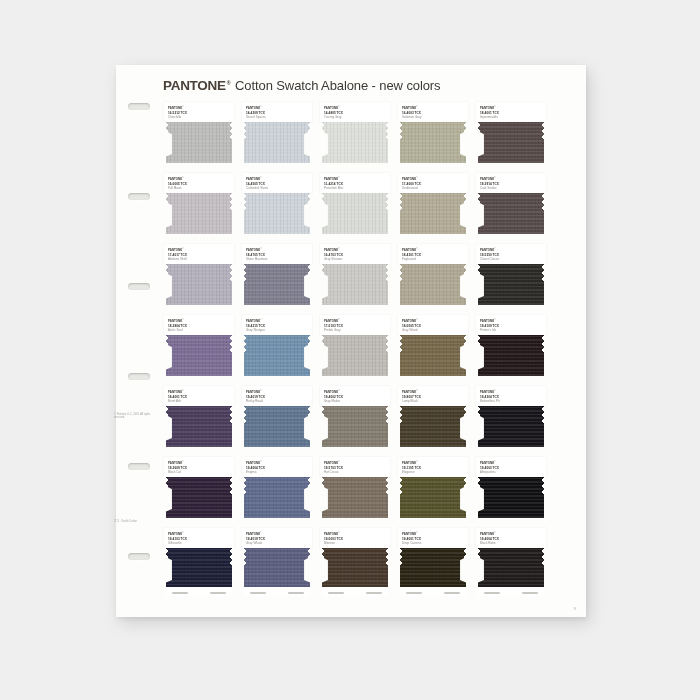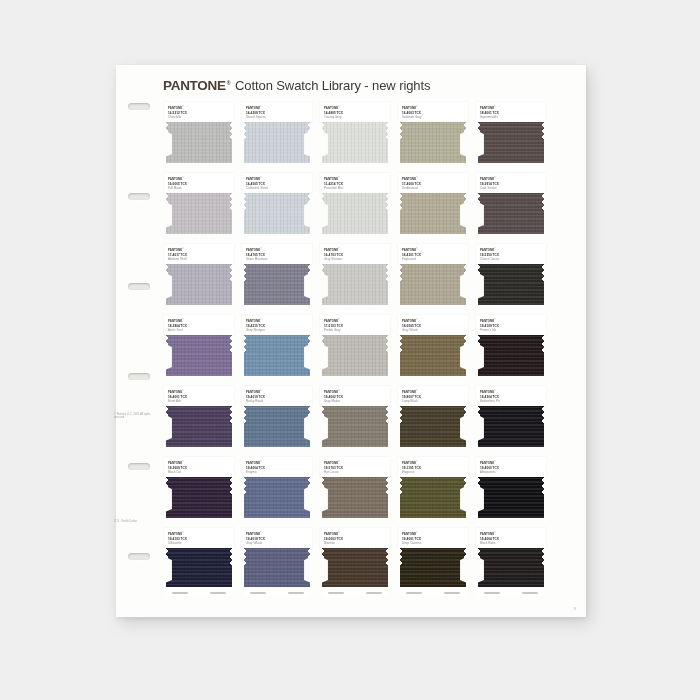"Cotton Swatch Library - new" div.title { text: Library - new rights -> Abalone - new colors }
